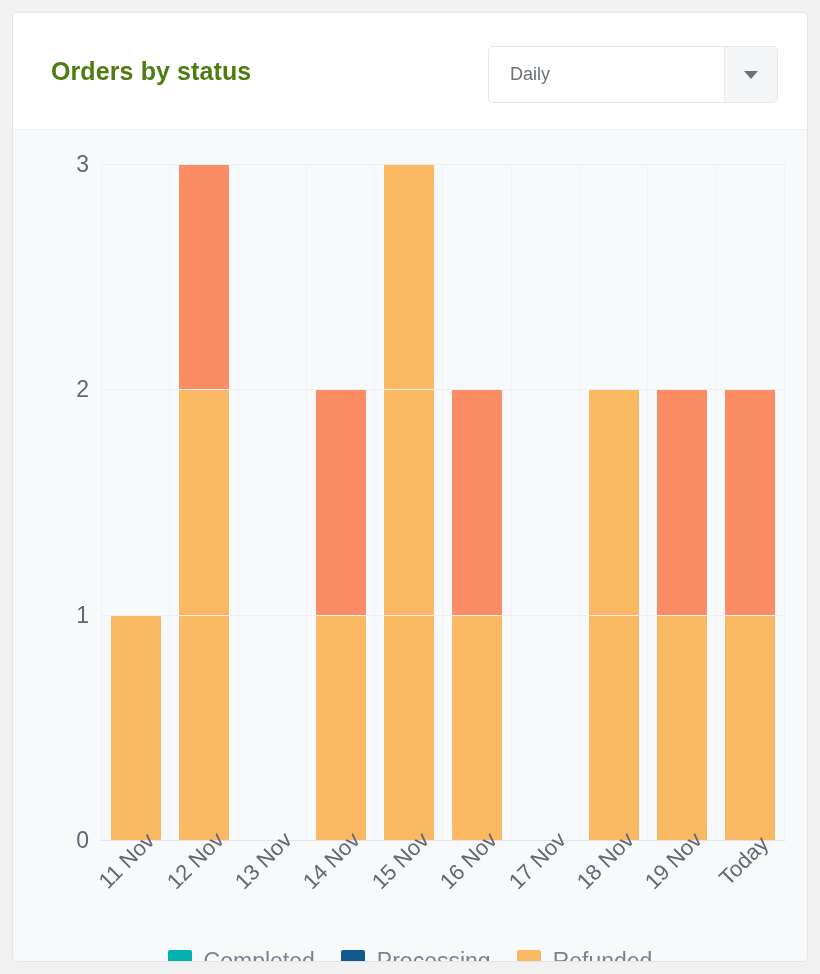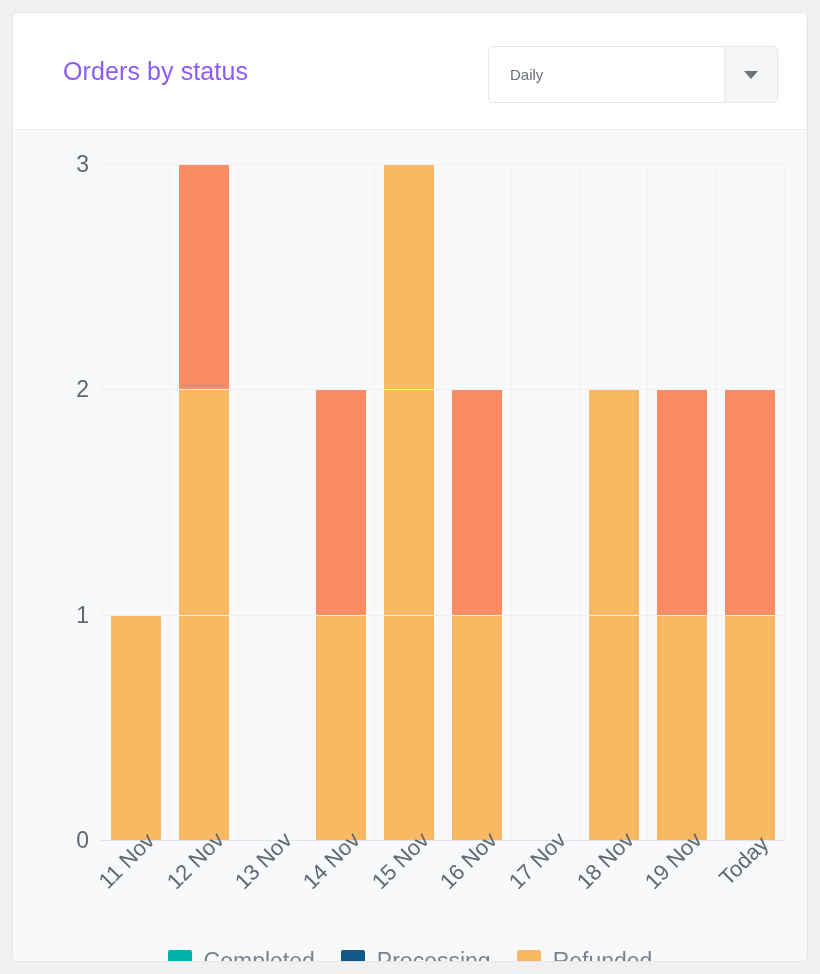"Orders by status" .card-title { color: #8b5cf6 -> #4d7c0f; font-weight: none -> bold; left: 50px -> 38px }
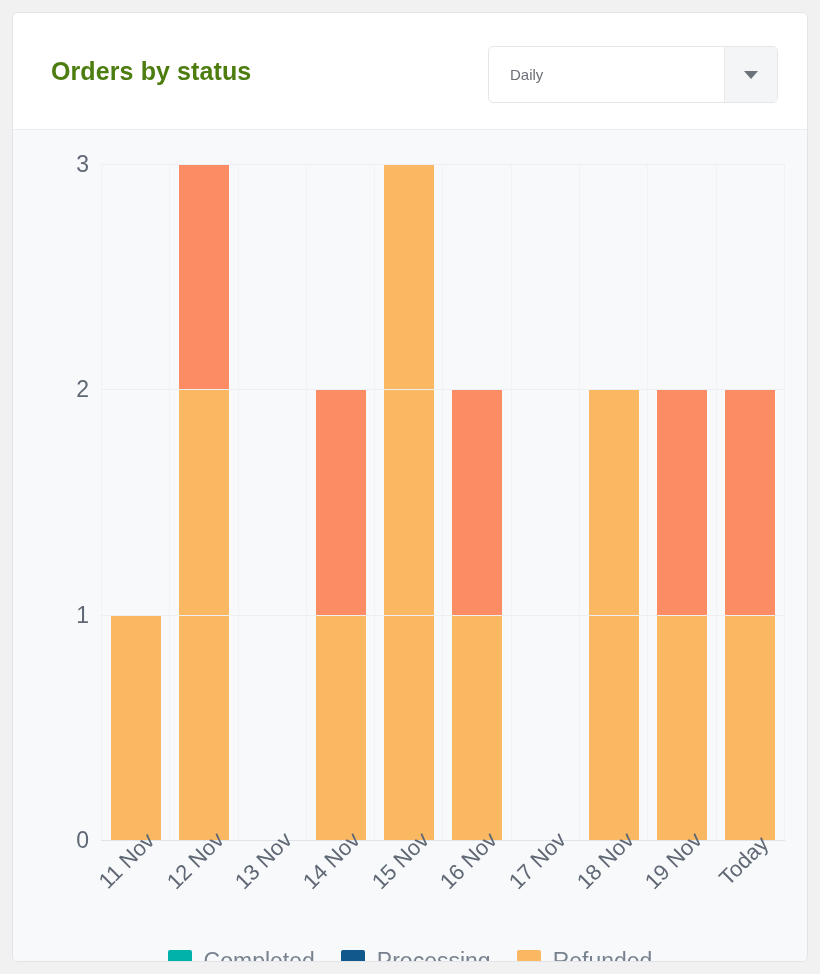"Daily" .period-value { font-size: 15px -> 18px }
